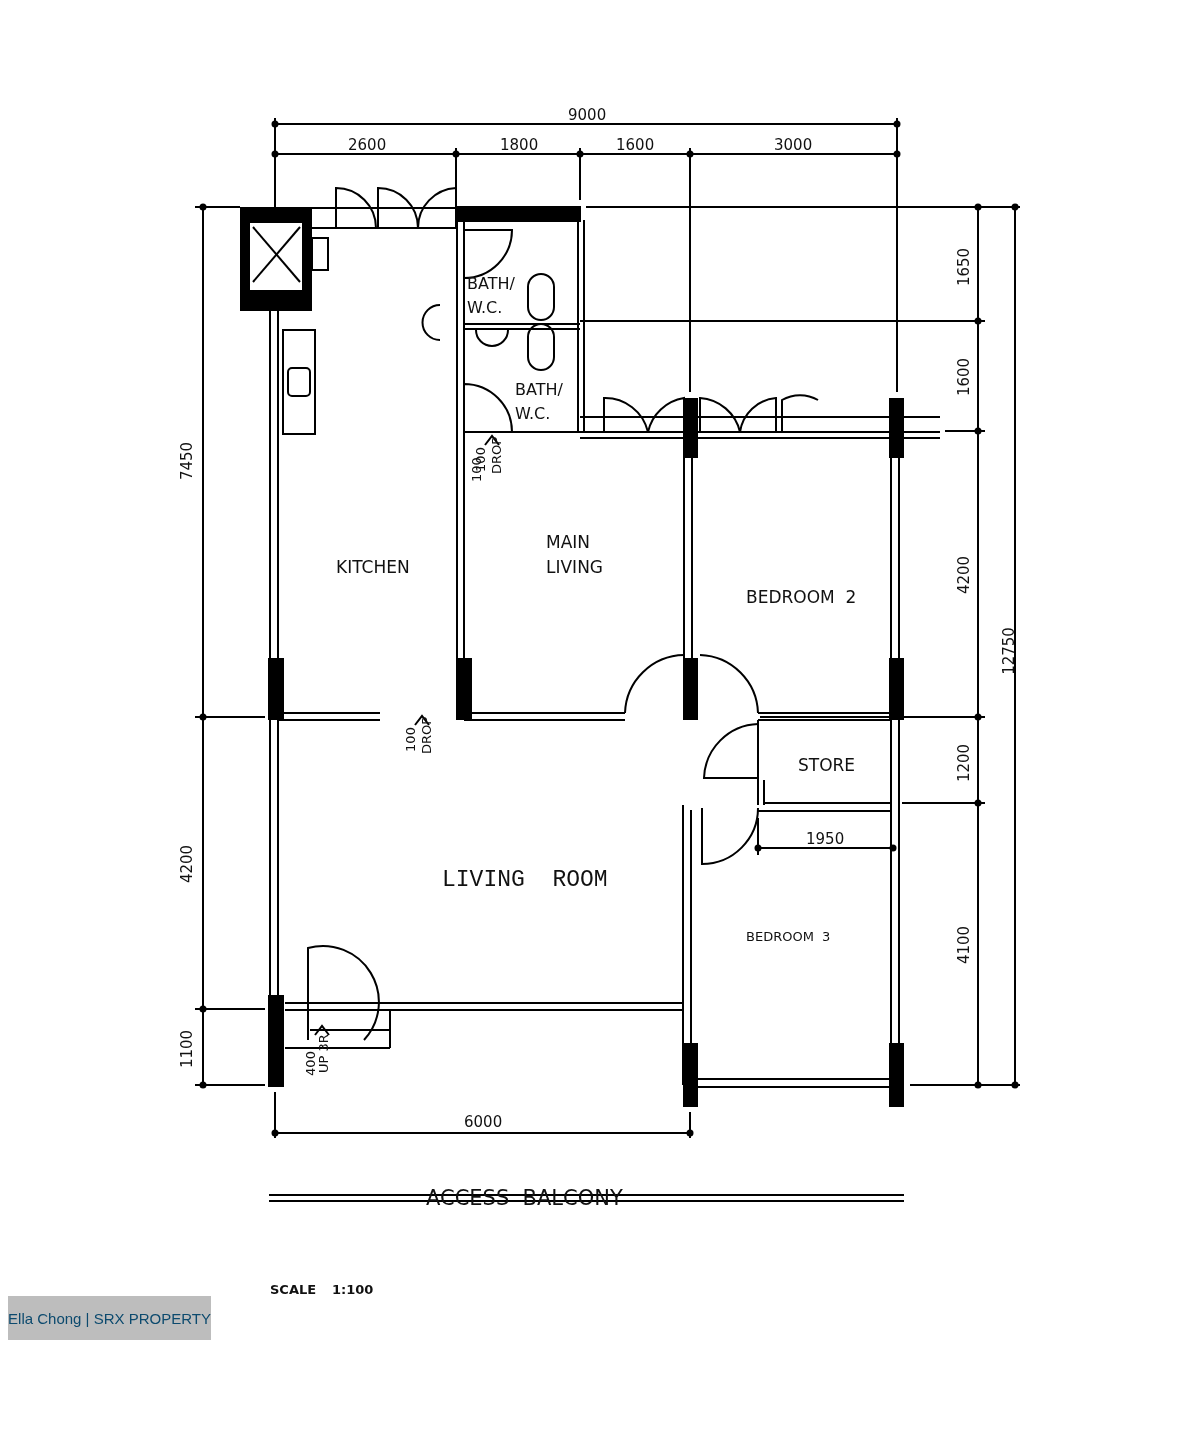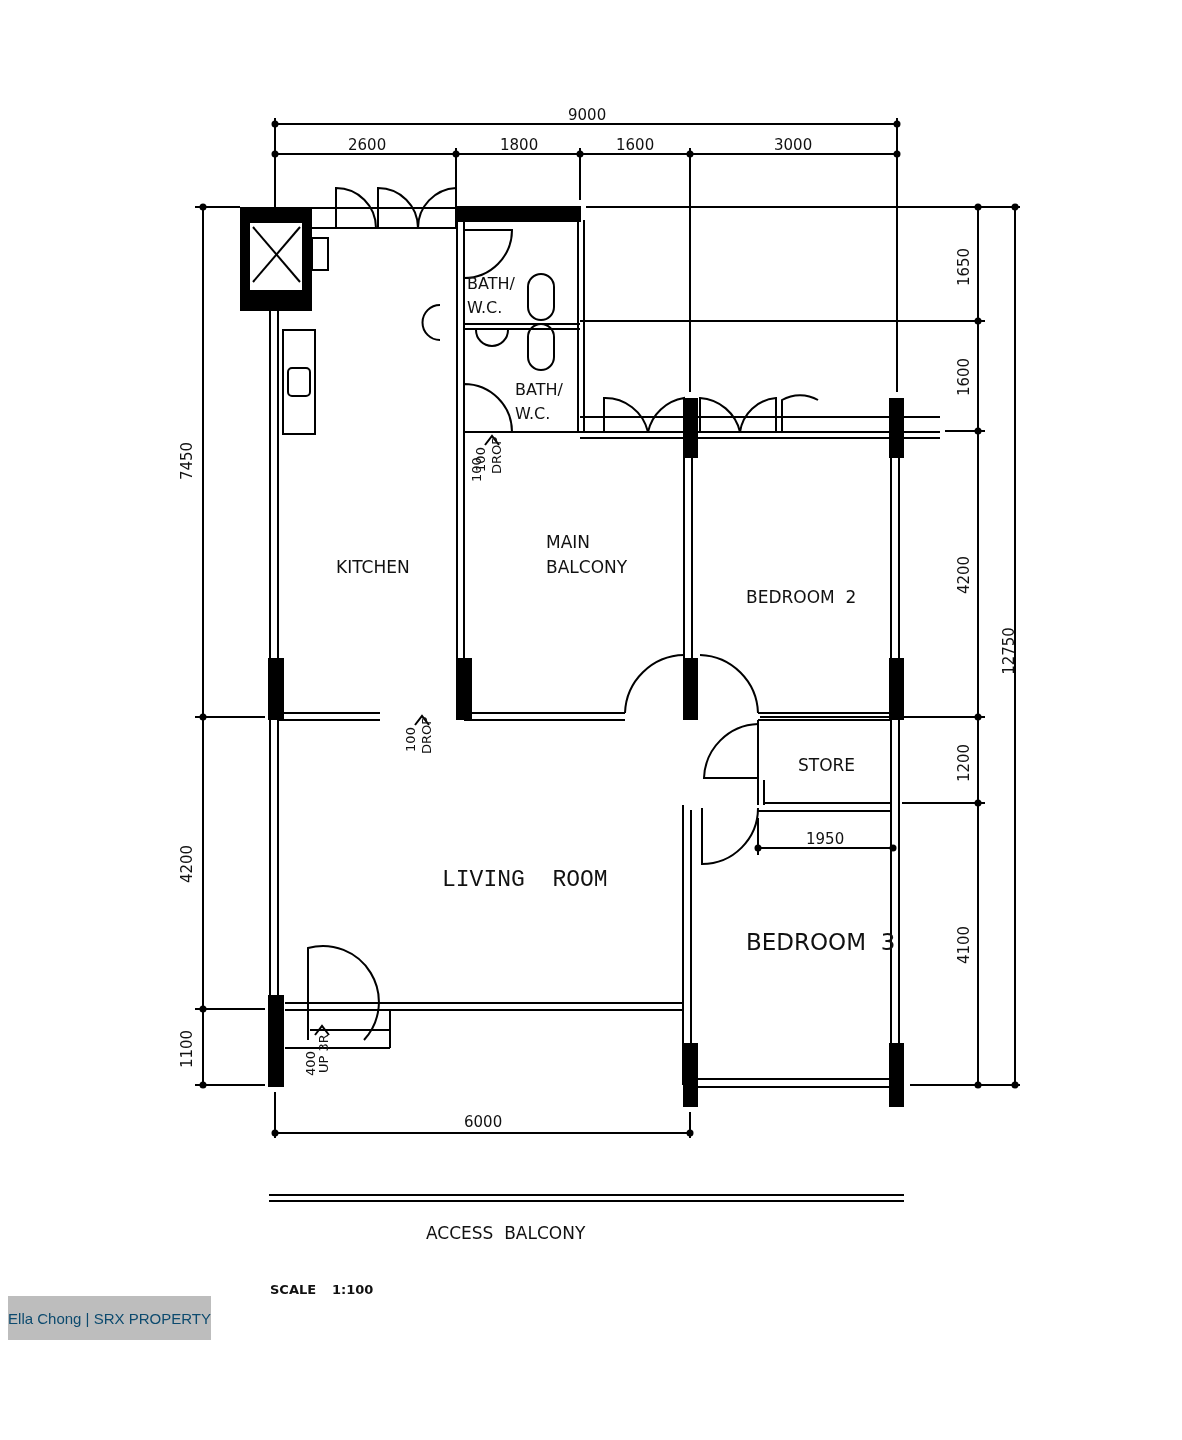"BALCONY" span { text: BALCONY -> LIVING }
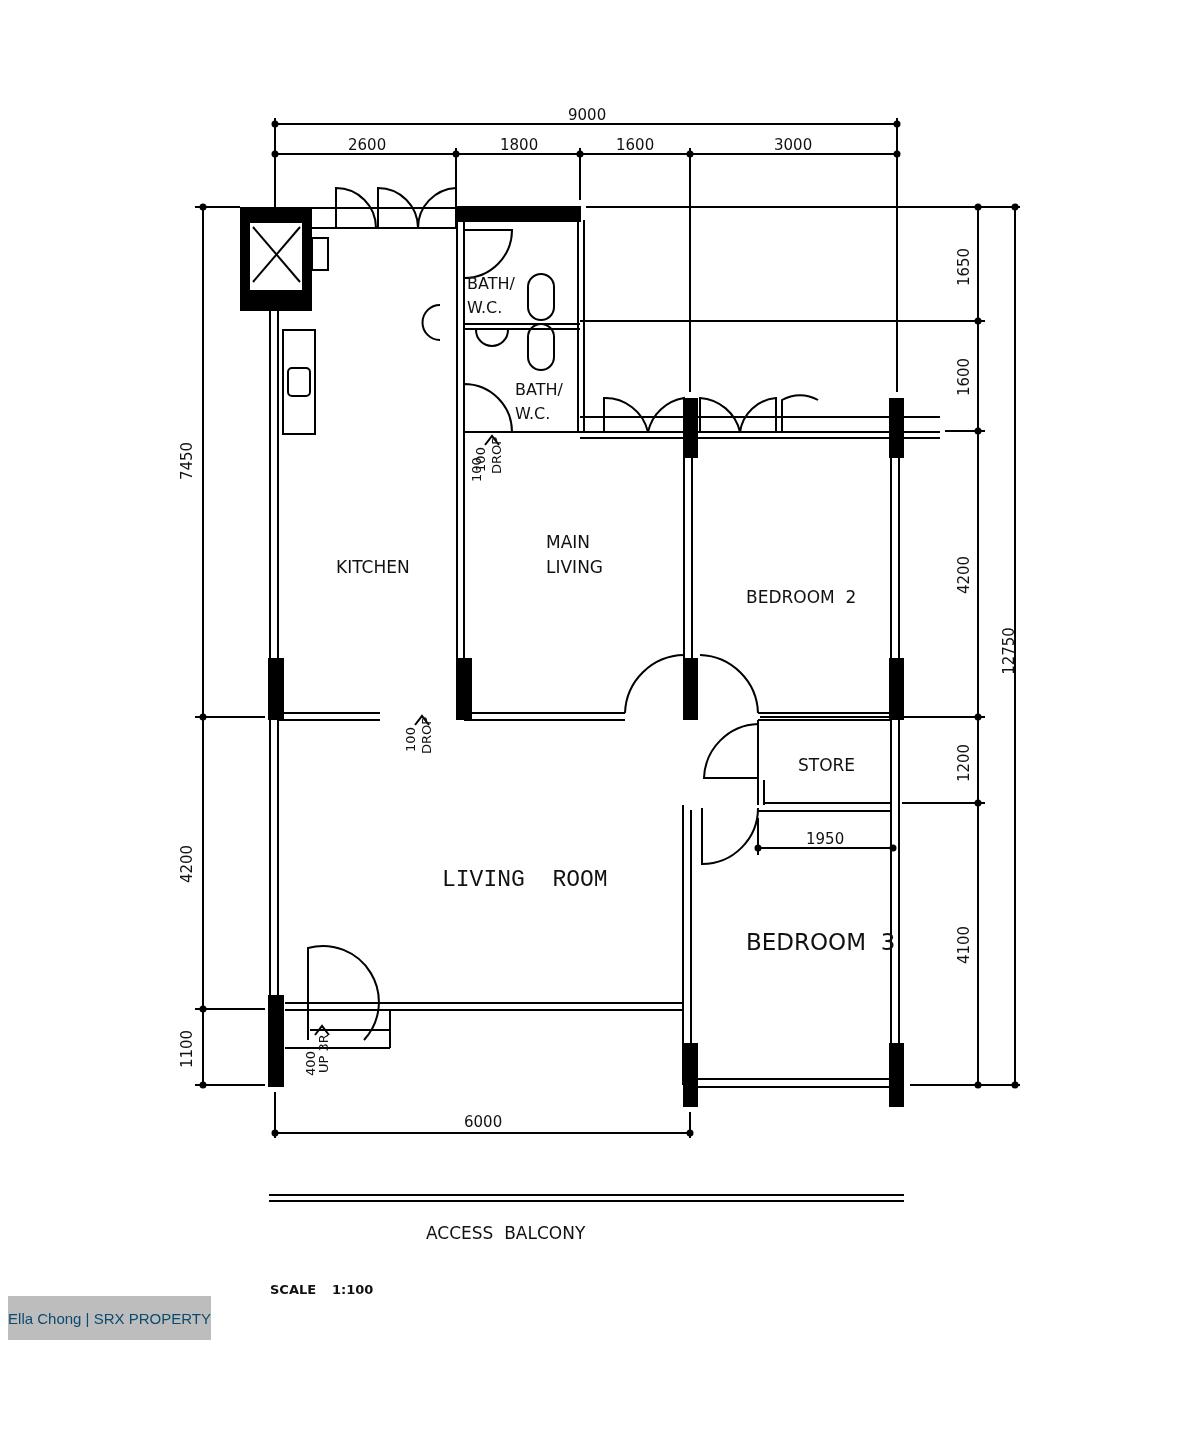"BEDROOM 3" span { font-size: 23px -> 13px }
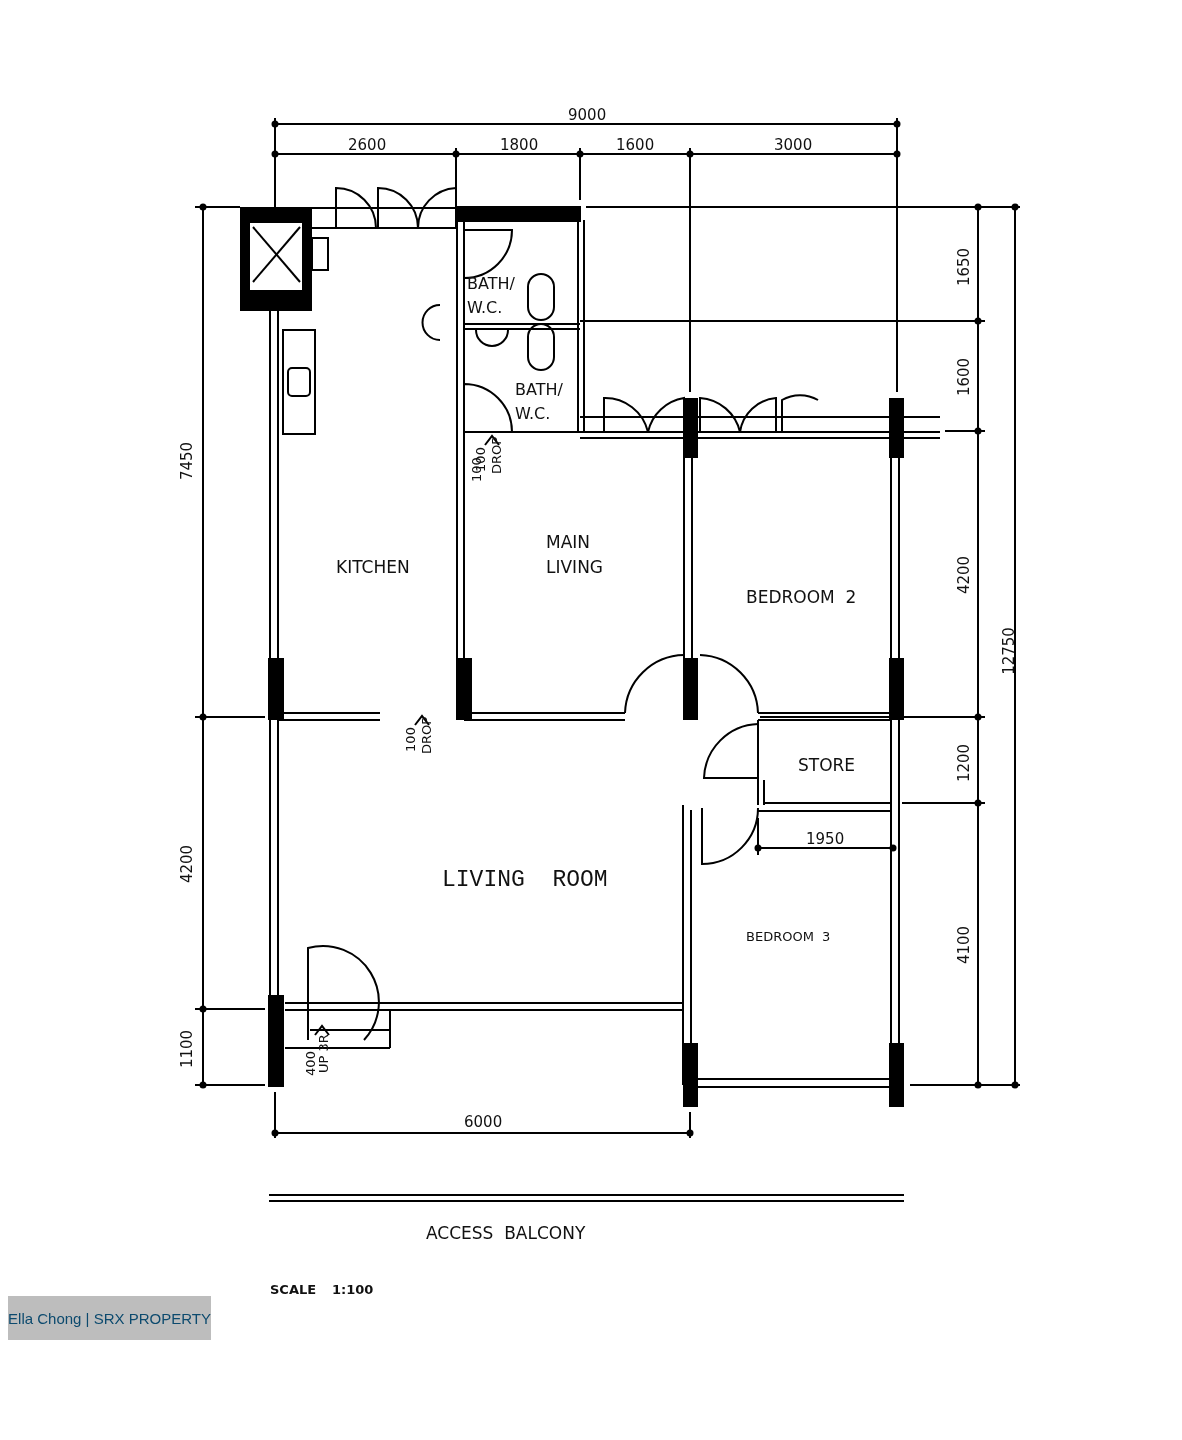"ACCESS BALCONY" span { font-size: 17px -> 21px; top: 1223px -> 1186px }
